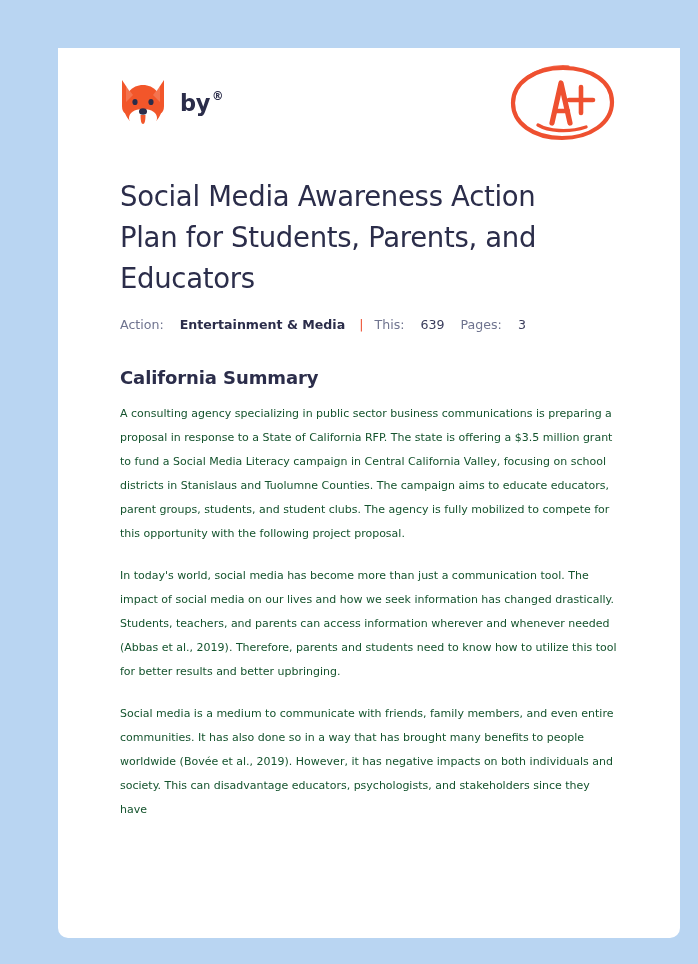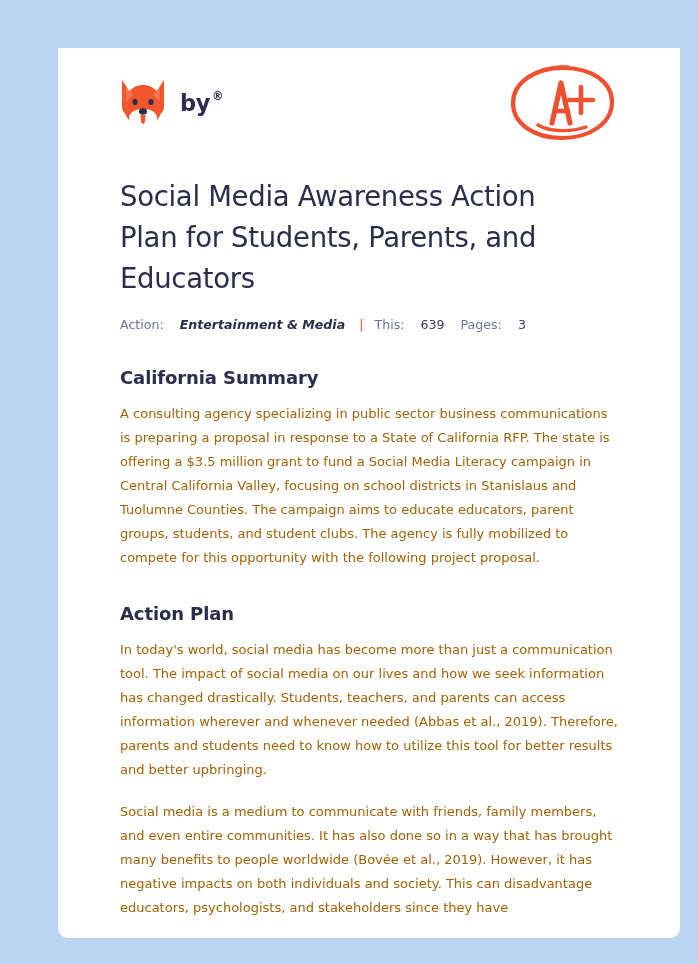"Entertainment & Media" .meta-strong { font-style: italic -> none }
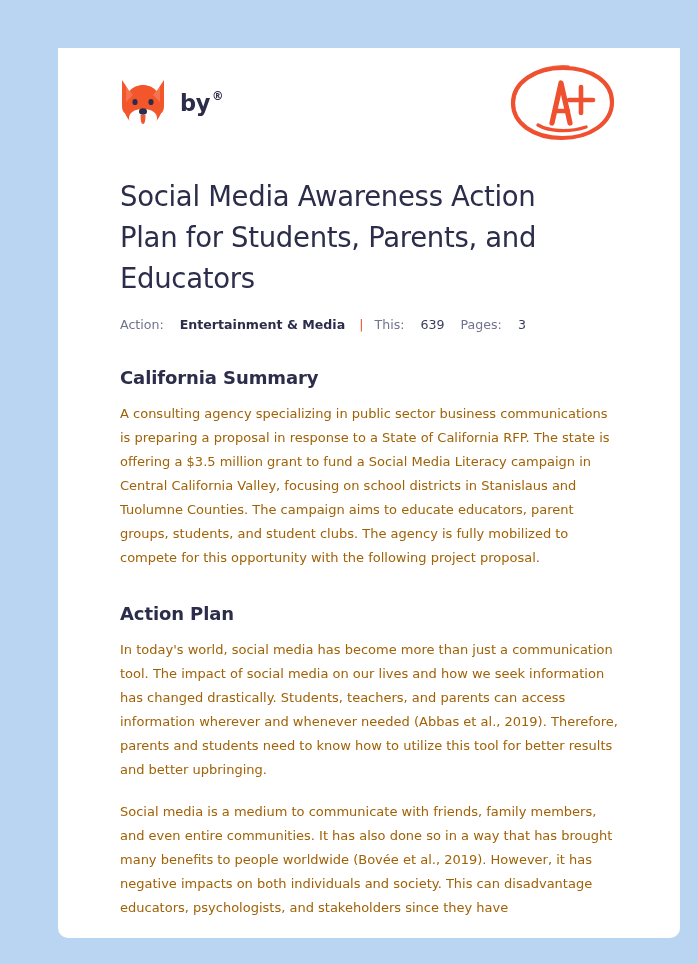"A consulting agency specializing in" .body-text { color: #a16207 -> #14532d; font-size: 13px -> 11px }
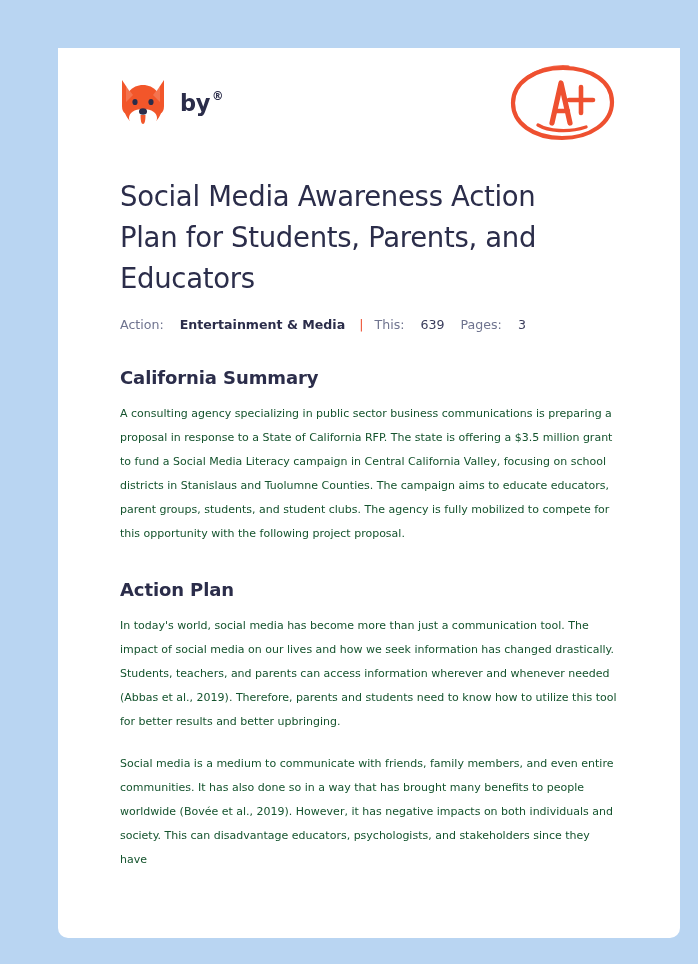"Action Plan" h2.section-heading { html: <h2>Action Plan</h2> -> none }
